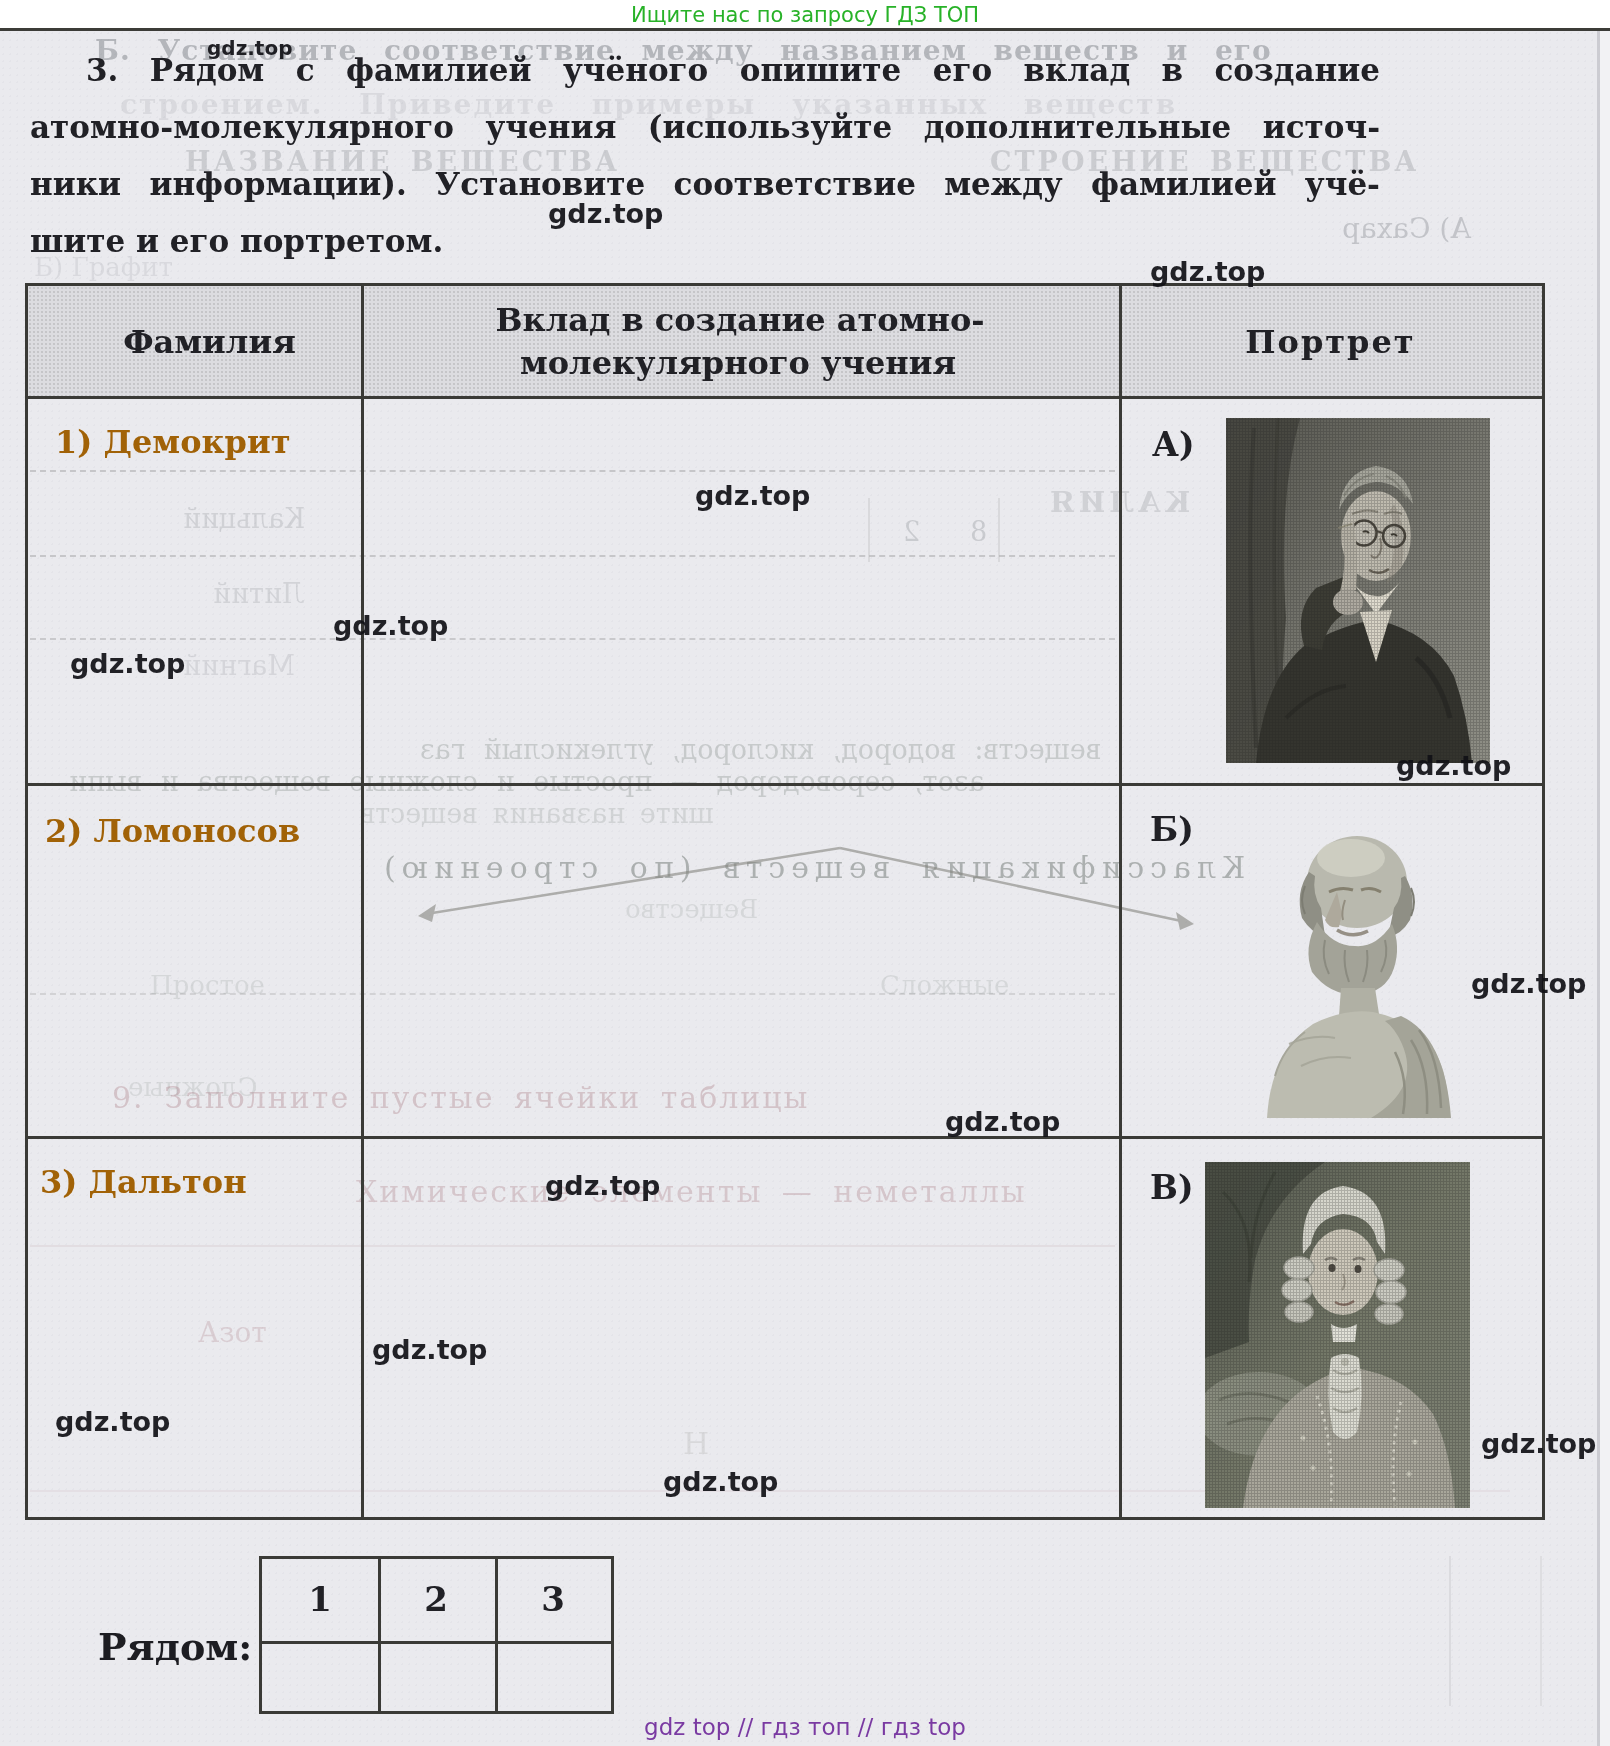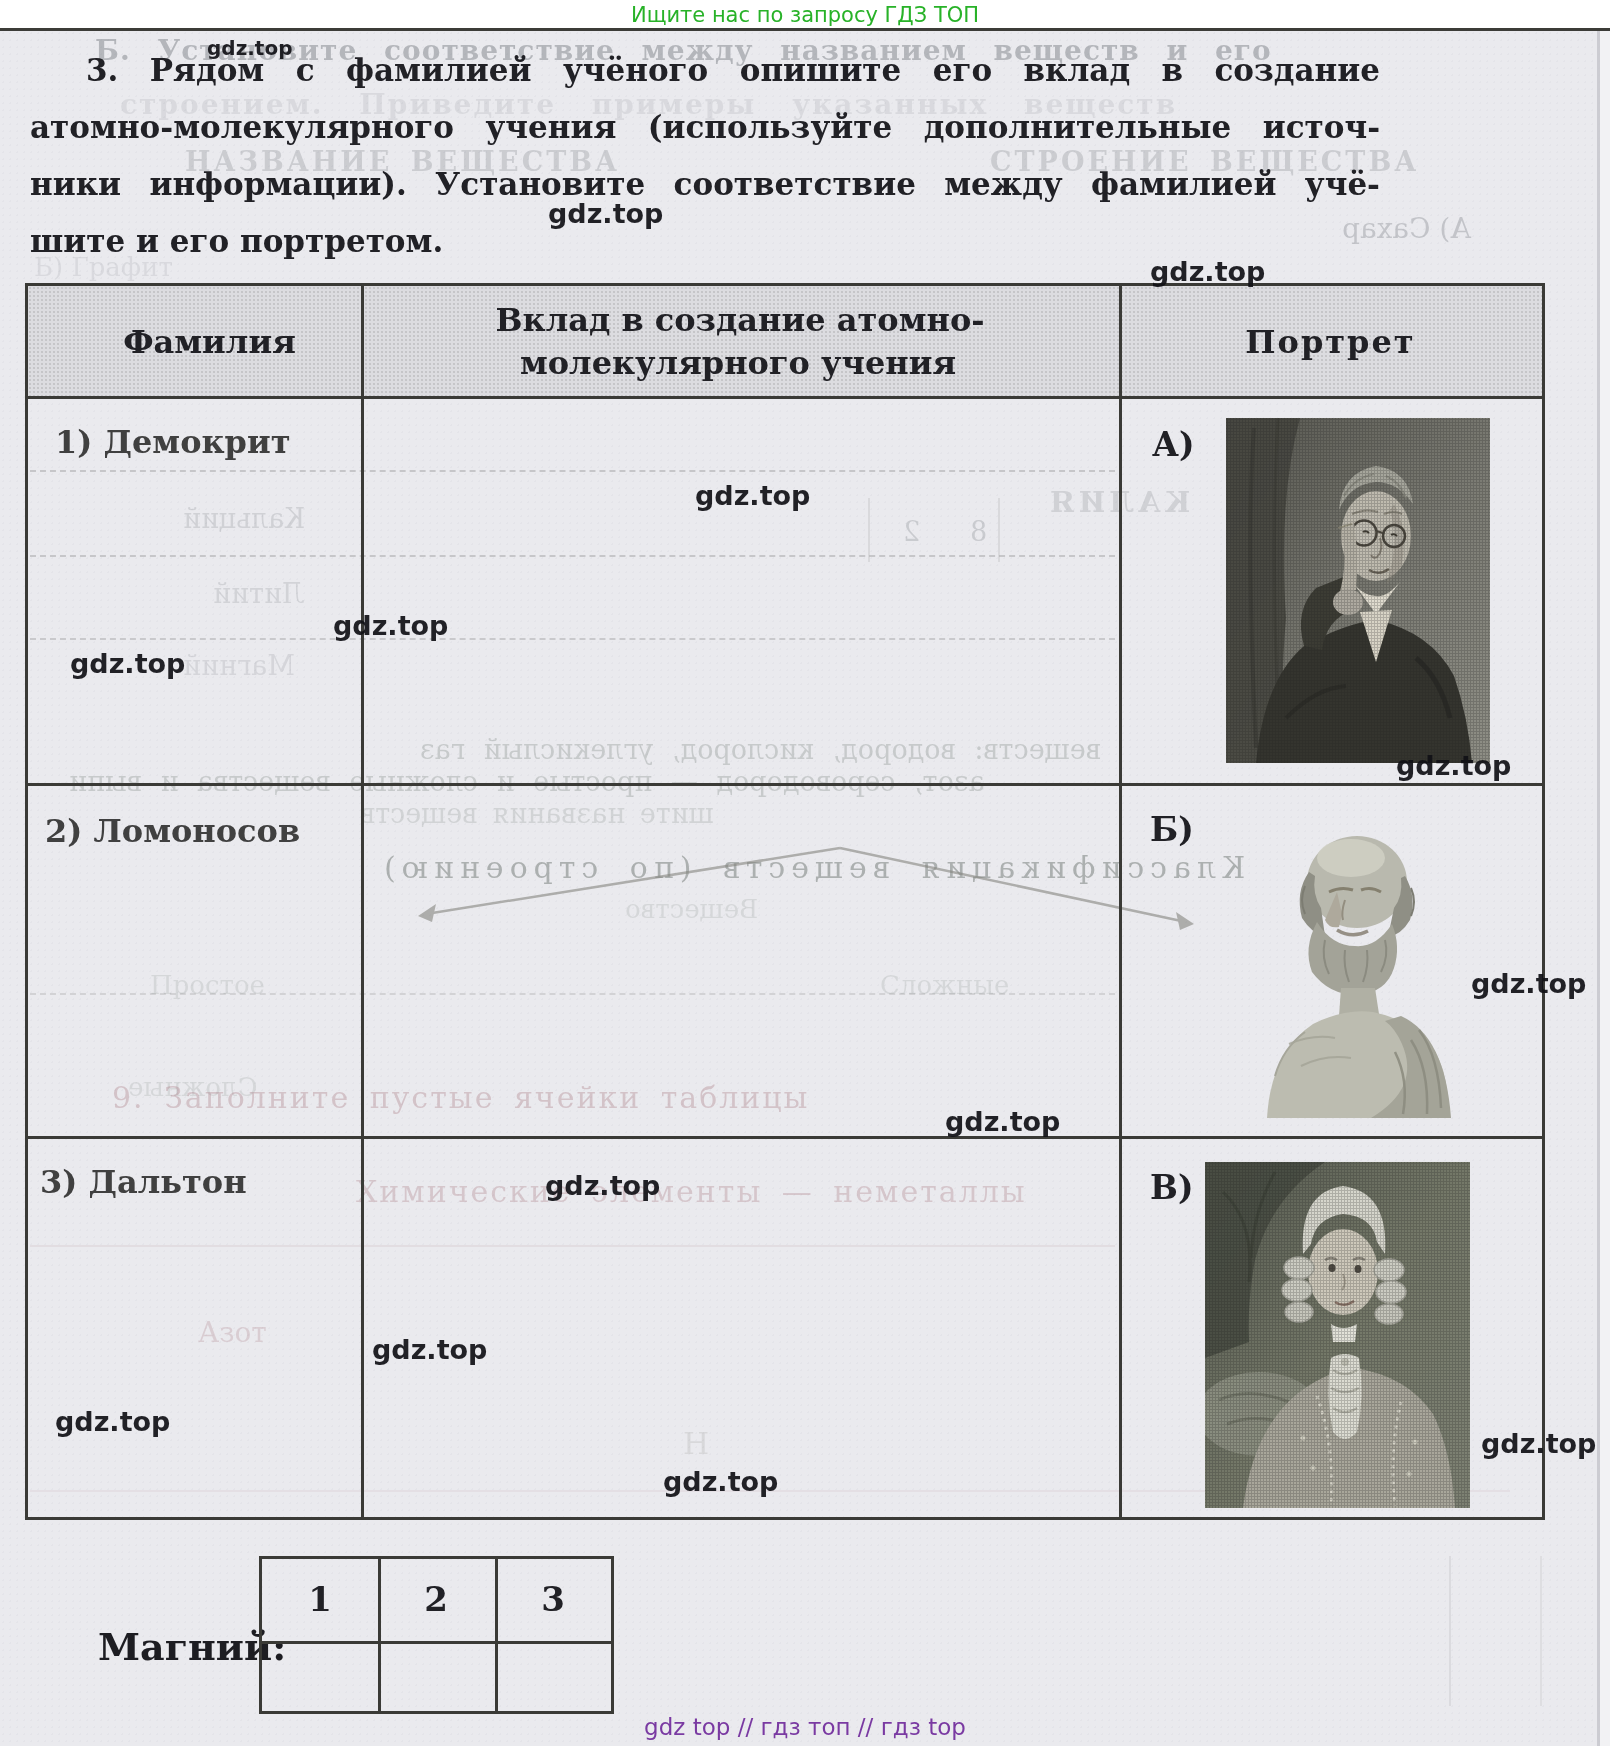"1) Демокрит" .rowlabel { color: #404040 -> #a16207 }
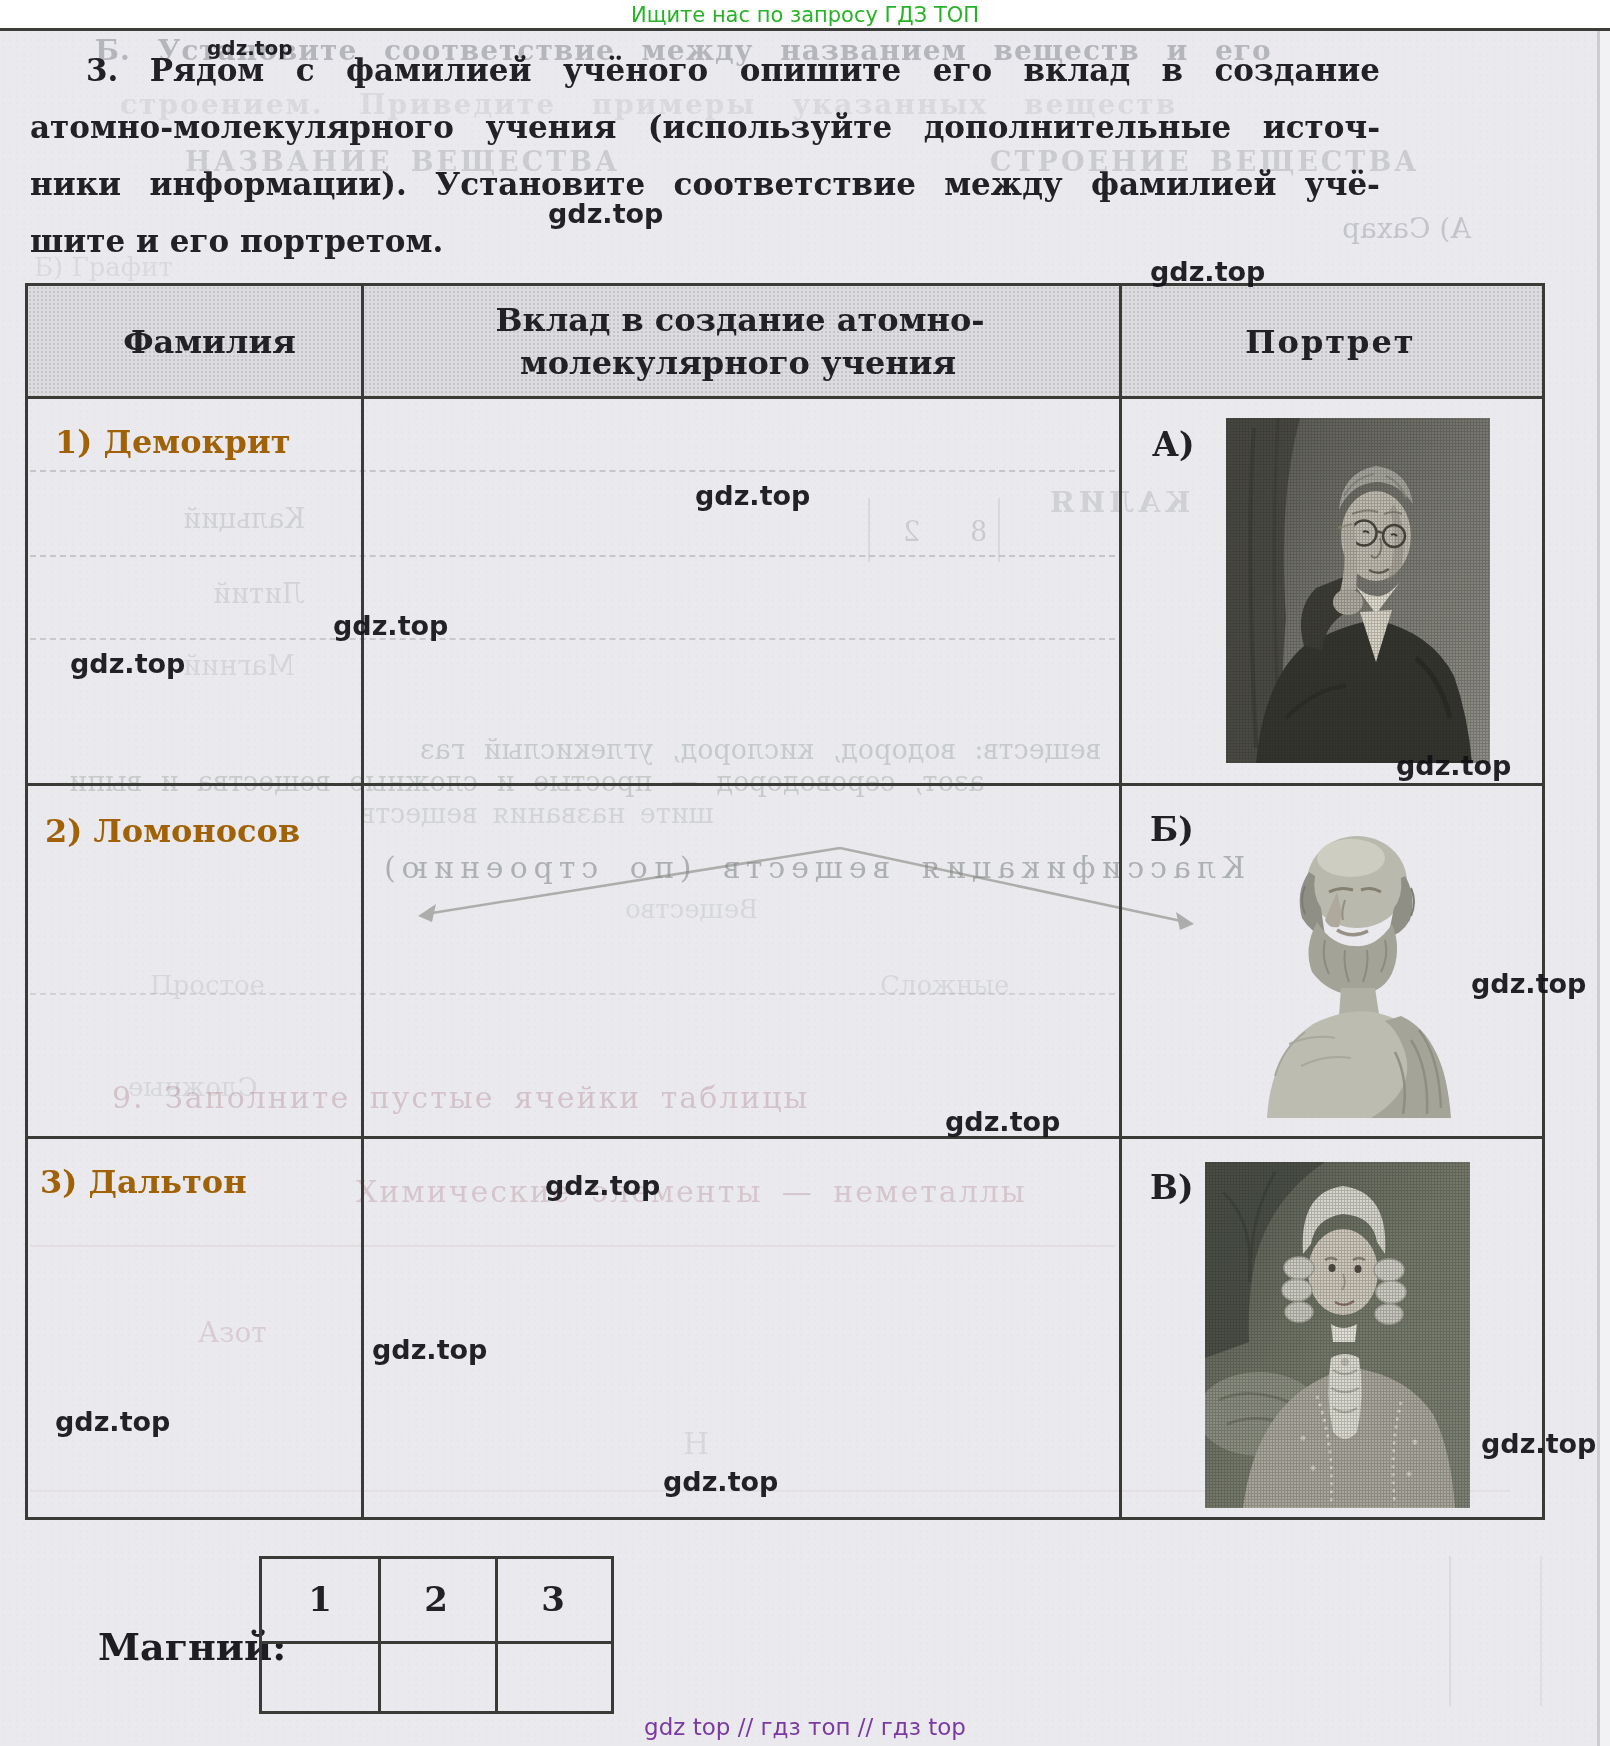"Магний:" div { text: Магний -> Рядом }
